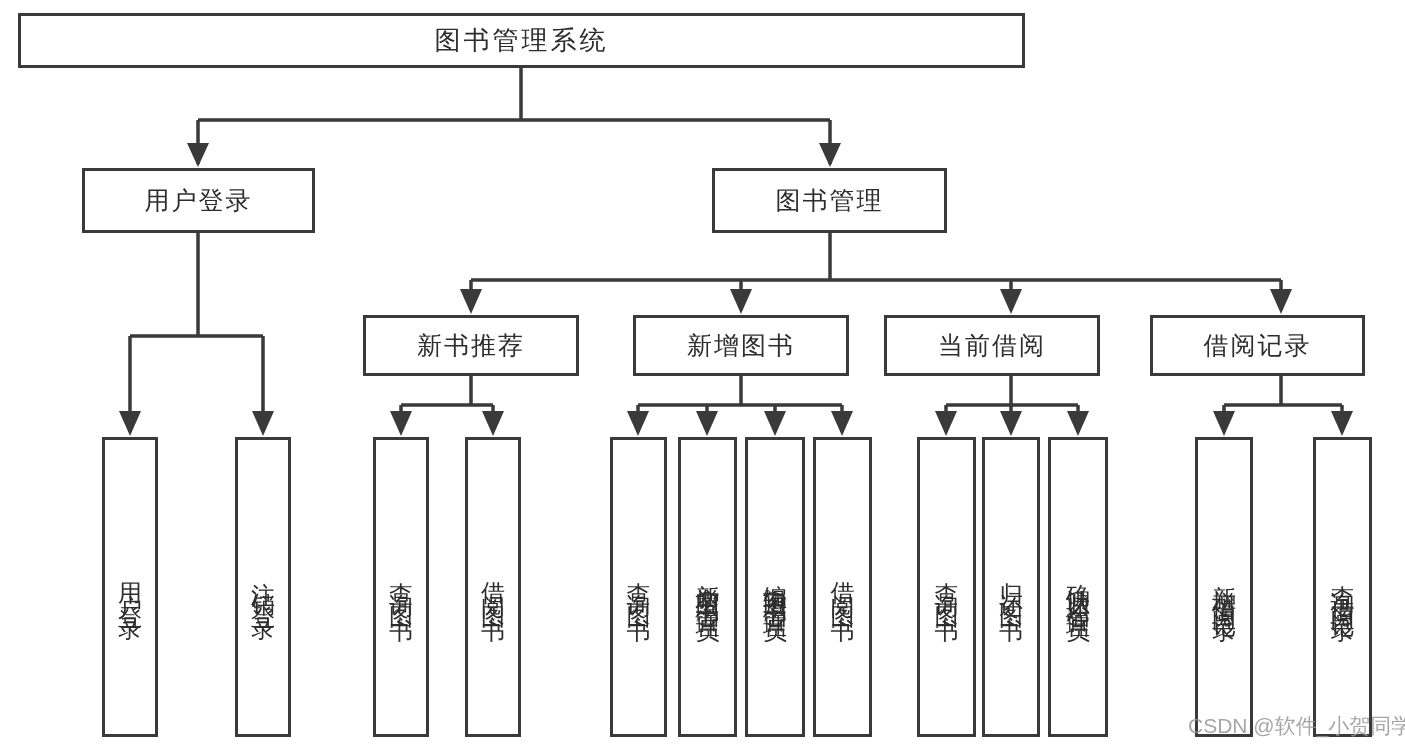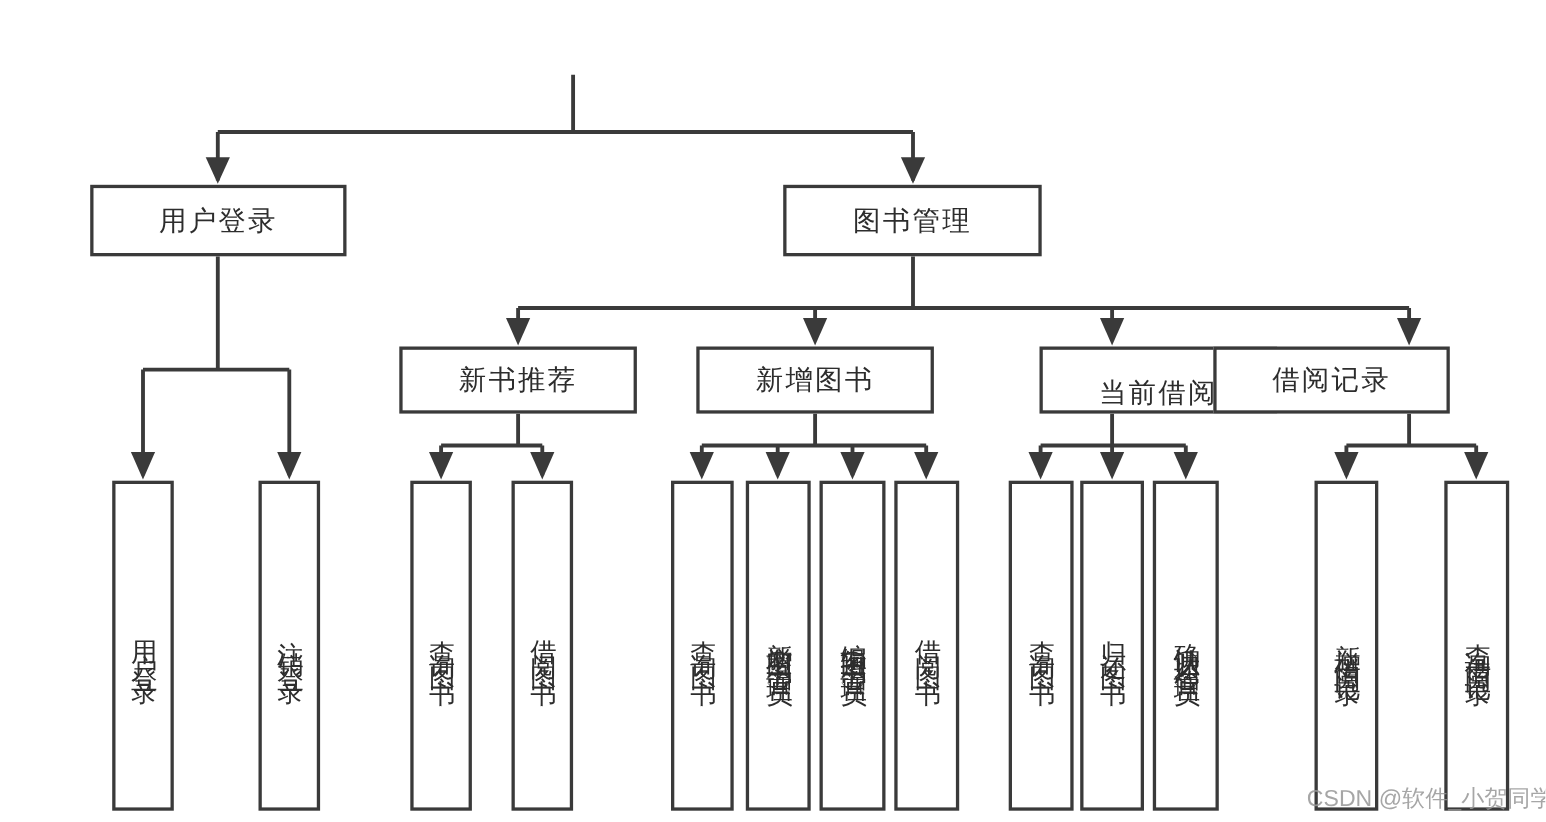"图书管理系统" div.box { html: none -> <div> <span>图书管理系统</span> </div> }
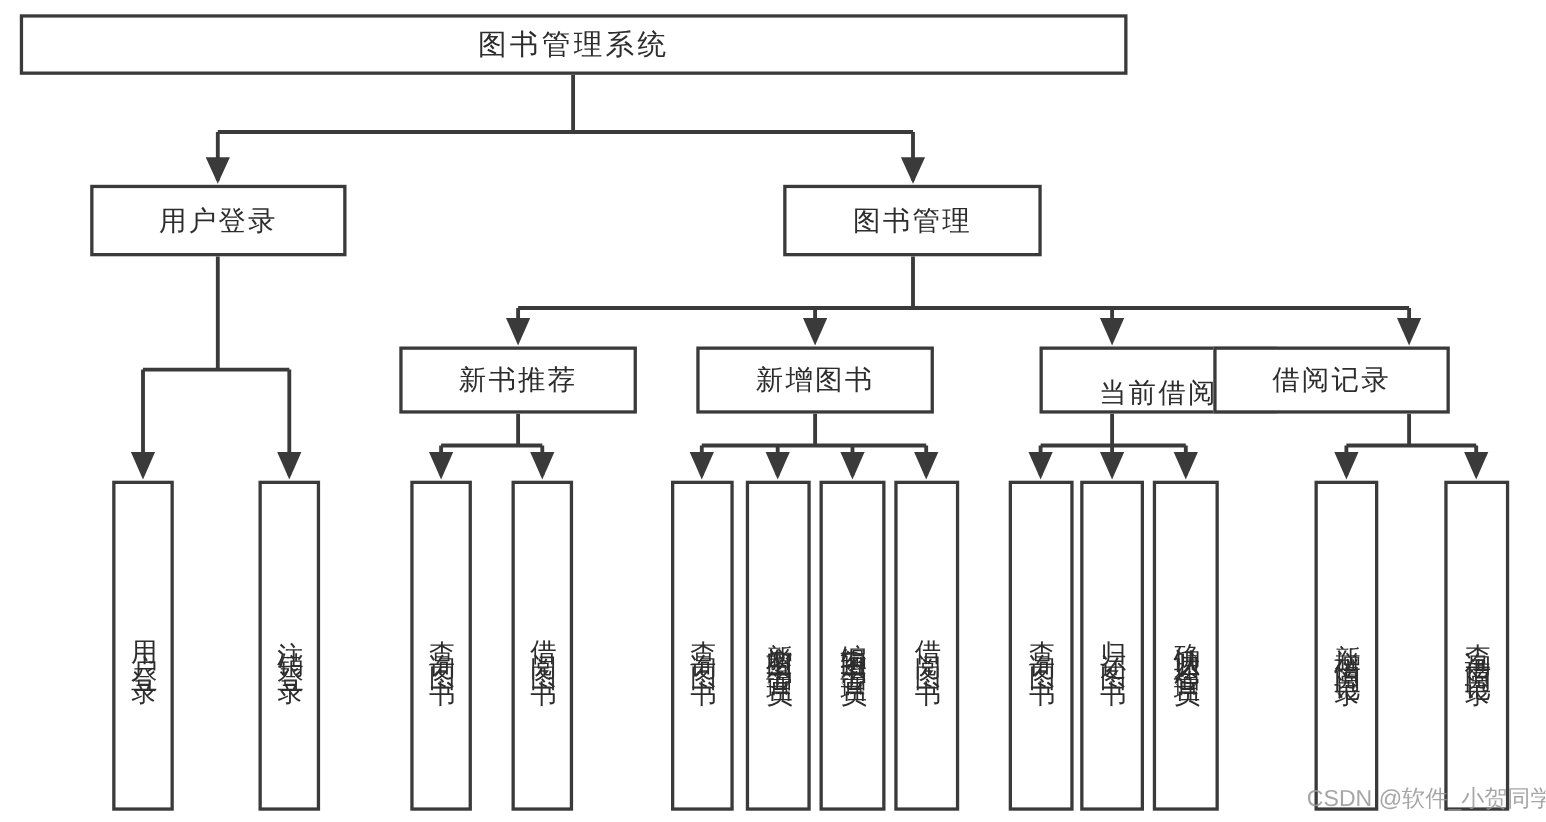"当前借阅" div.box { align-items: flex-end -> none; left: 945px -> 884px }
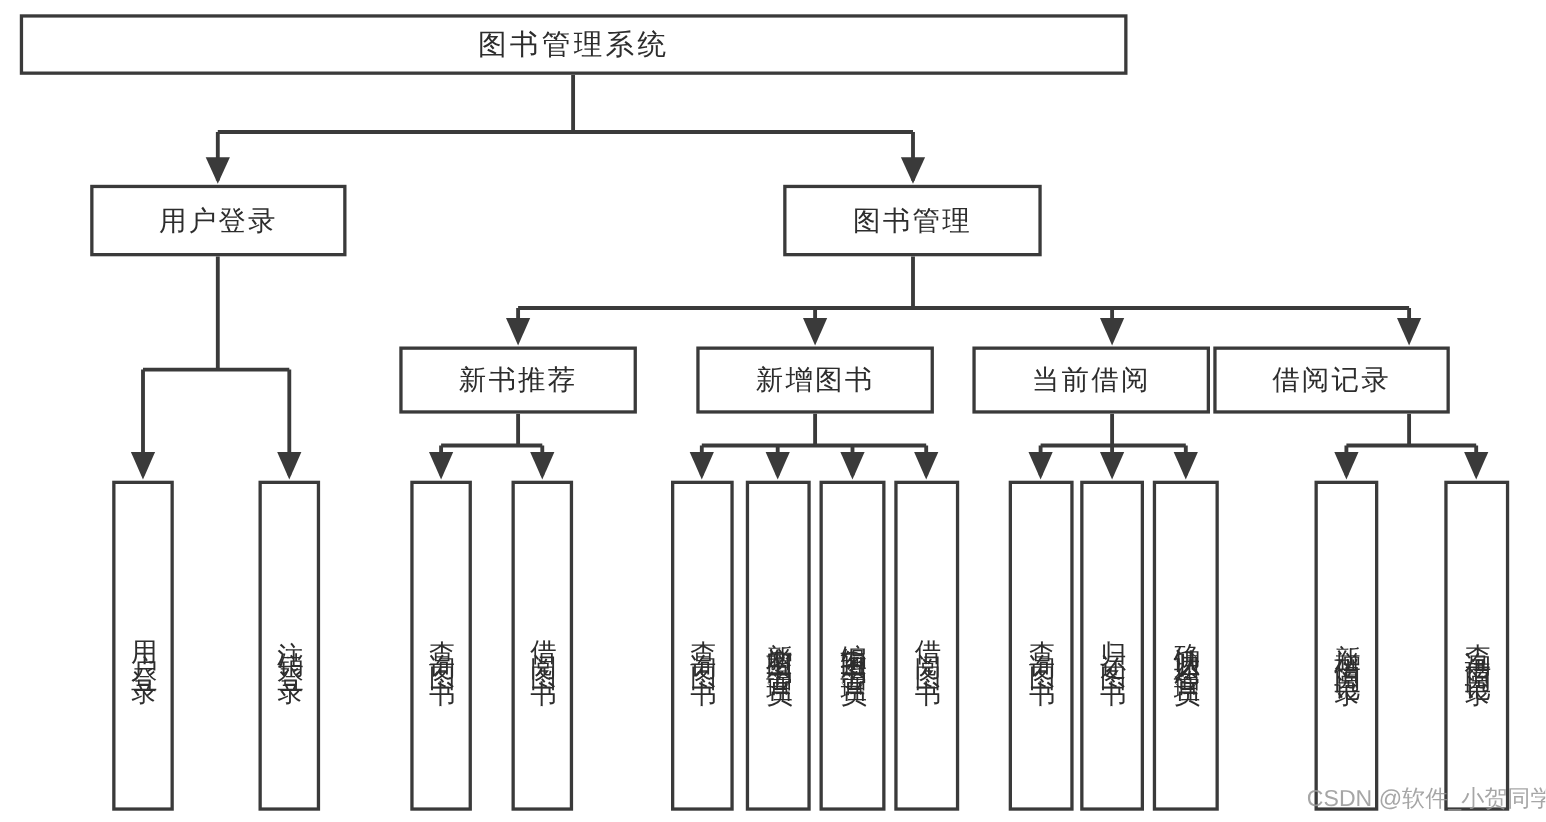"借阅记录" div.box { left: 1103px -> 1150px }
